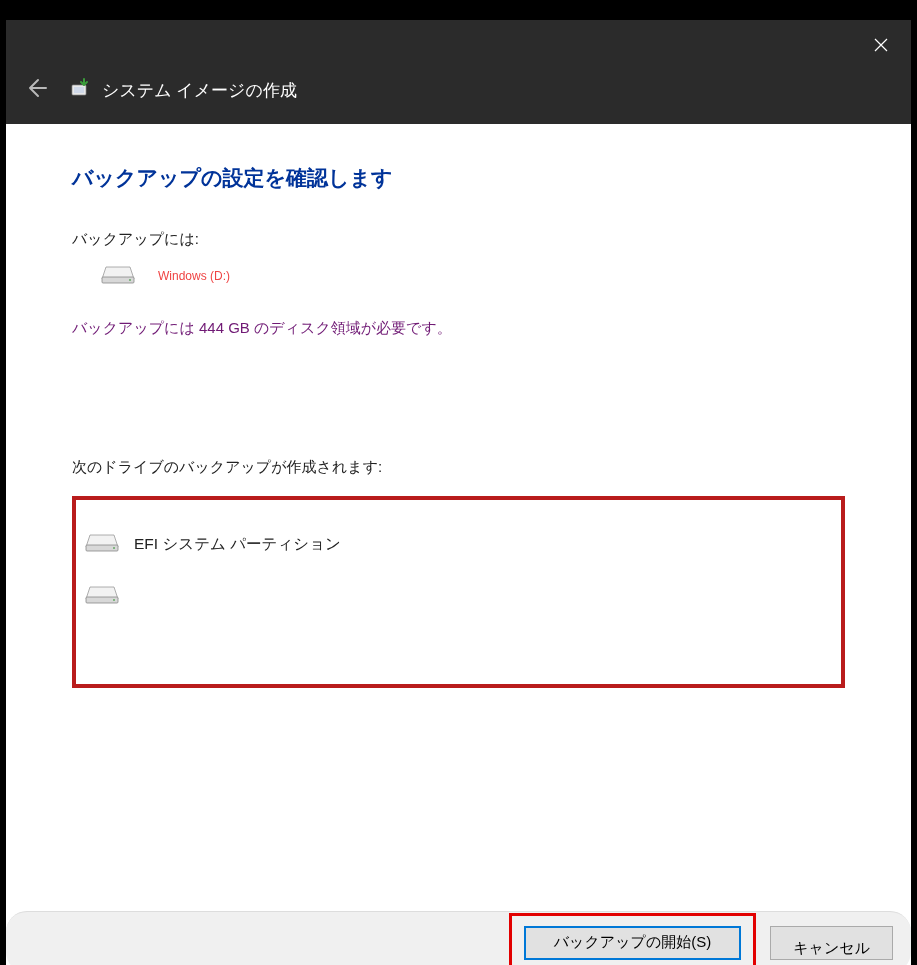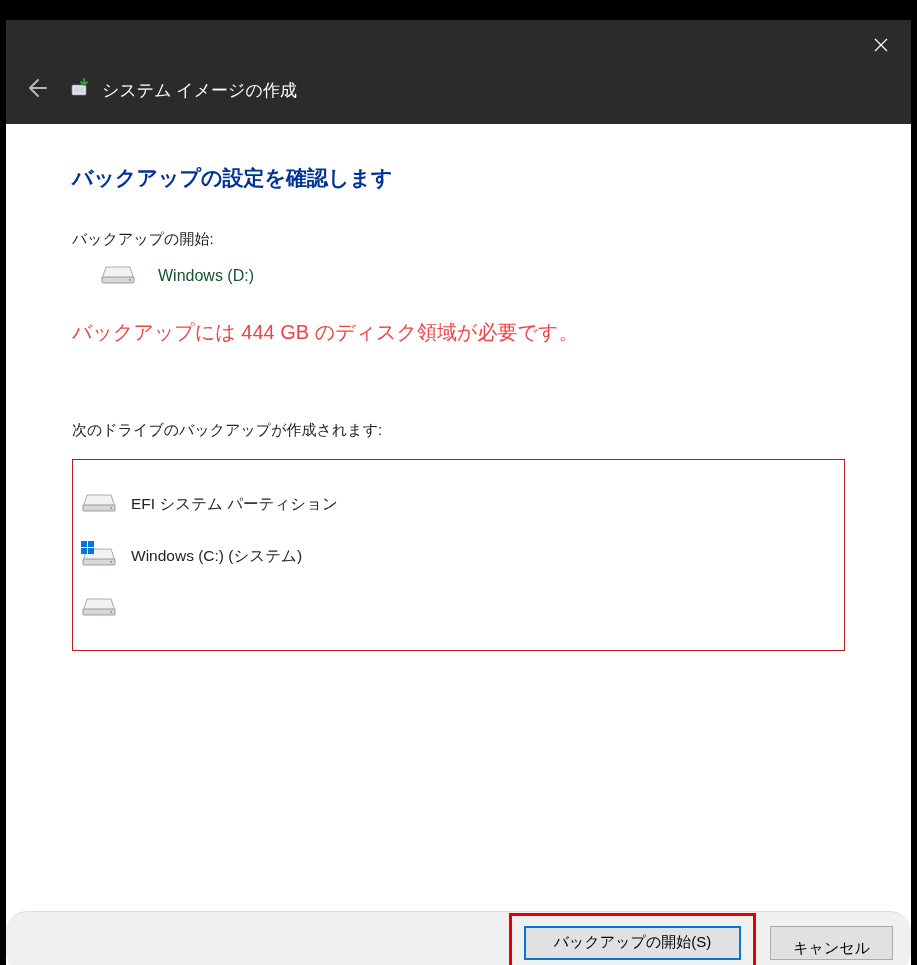"バックアップの開始:" div.label-text { text: の開始 -> には }
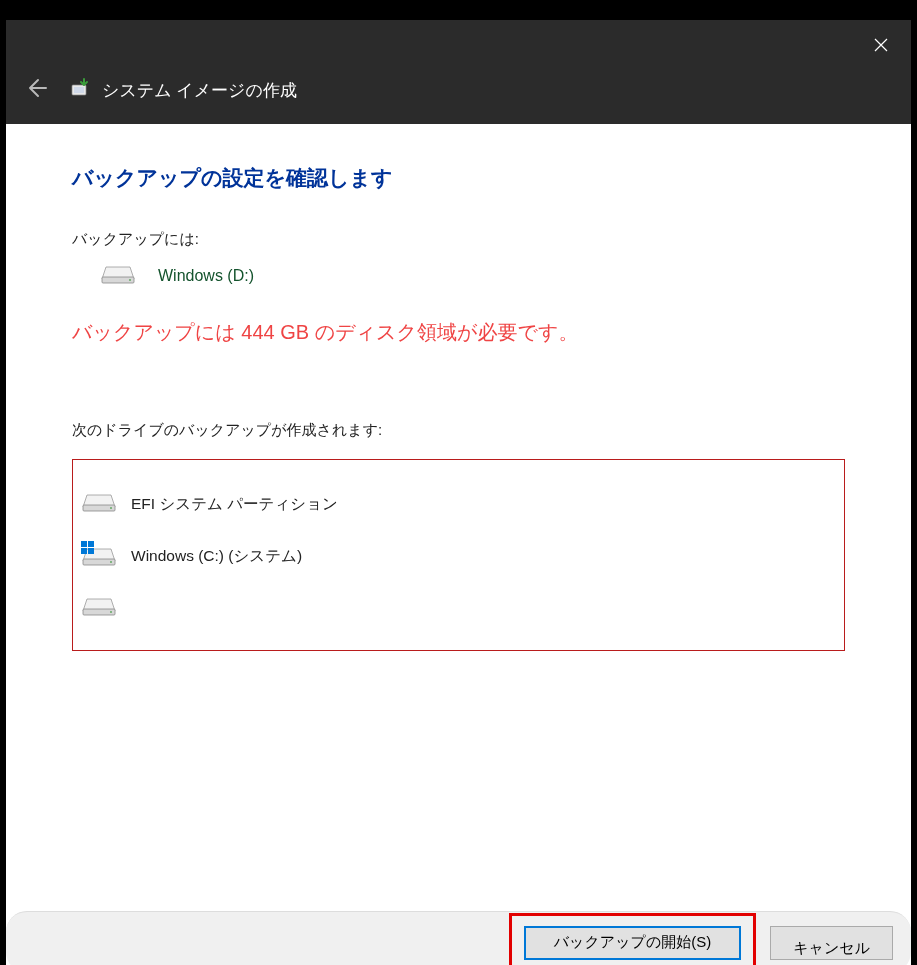"Windows (D:)" .location-name { color: #14532d -> #ef4444; font-size: 16px -> 12px }
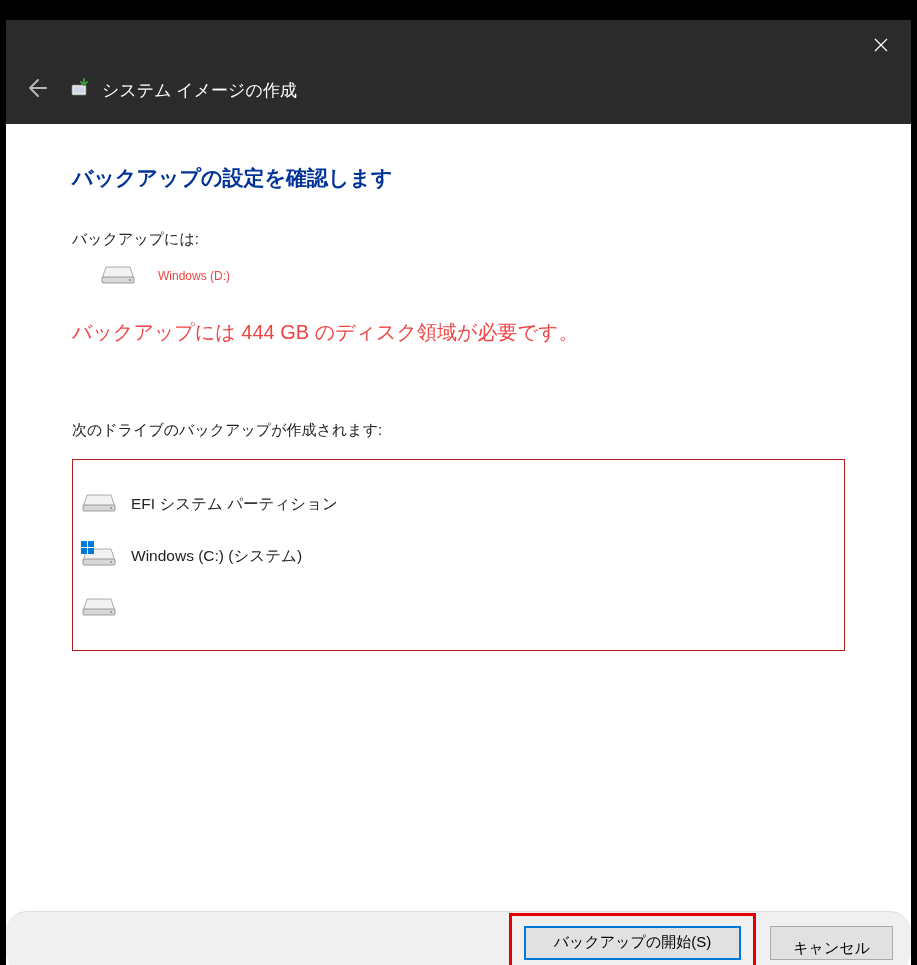"バックアップには 444 GB のディスク領域が必要です。" .size-text { color: #ef4444 -> #701a75; font-size: 20px -> 15px; margin-bottom: 75px -> 120px }
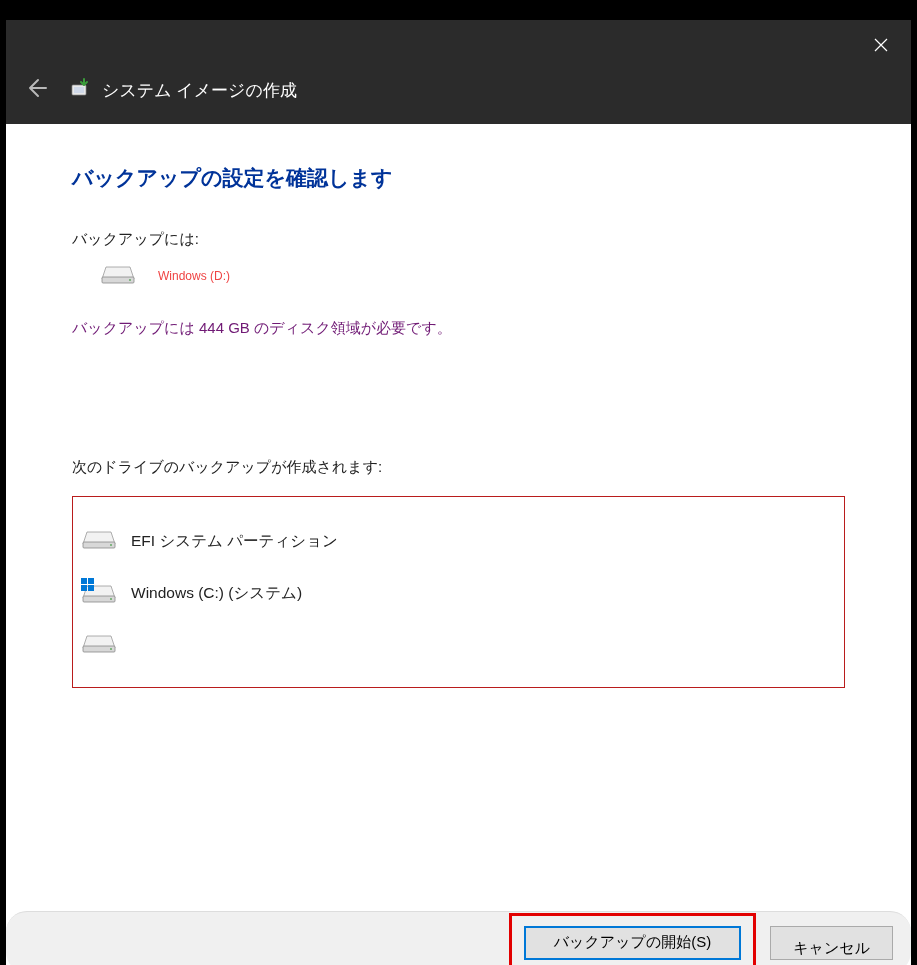"EFI システム パーティション" .drives-box { border: 1px solid #b91c1c -> 4px solid #b91c1c }
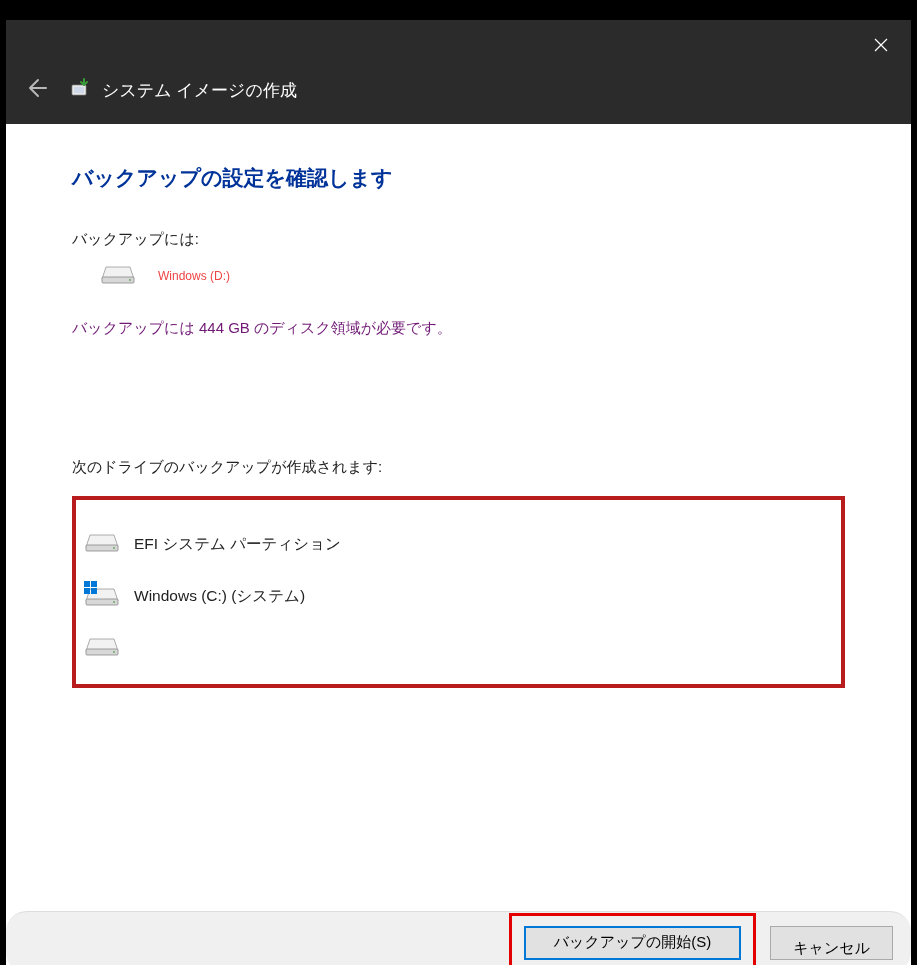"Windows (C:) (システム)" div.drive-row { html: <div> <span> <svg> <path></path> <rect></rect> <circle></circle> <g> <rect></rect> <rect></rect> <rect></rect> <rect></rect> </g> </svg> </span> <span>Windows (C:) (システム)</span> </div> -> none }
